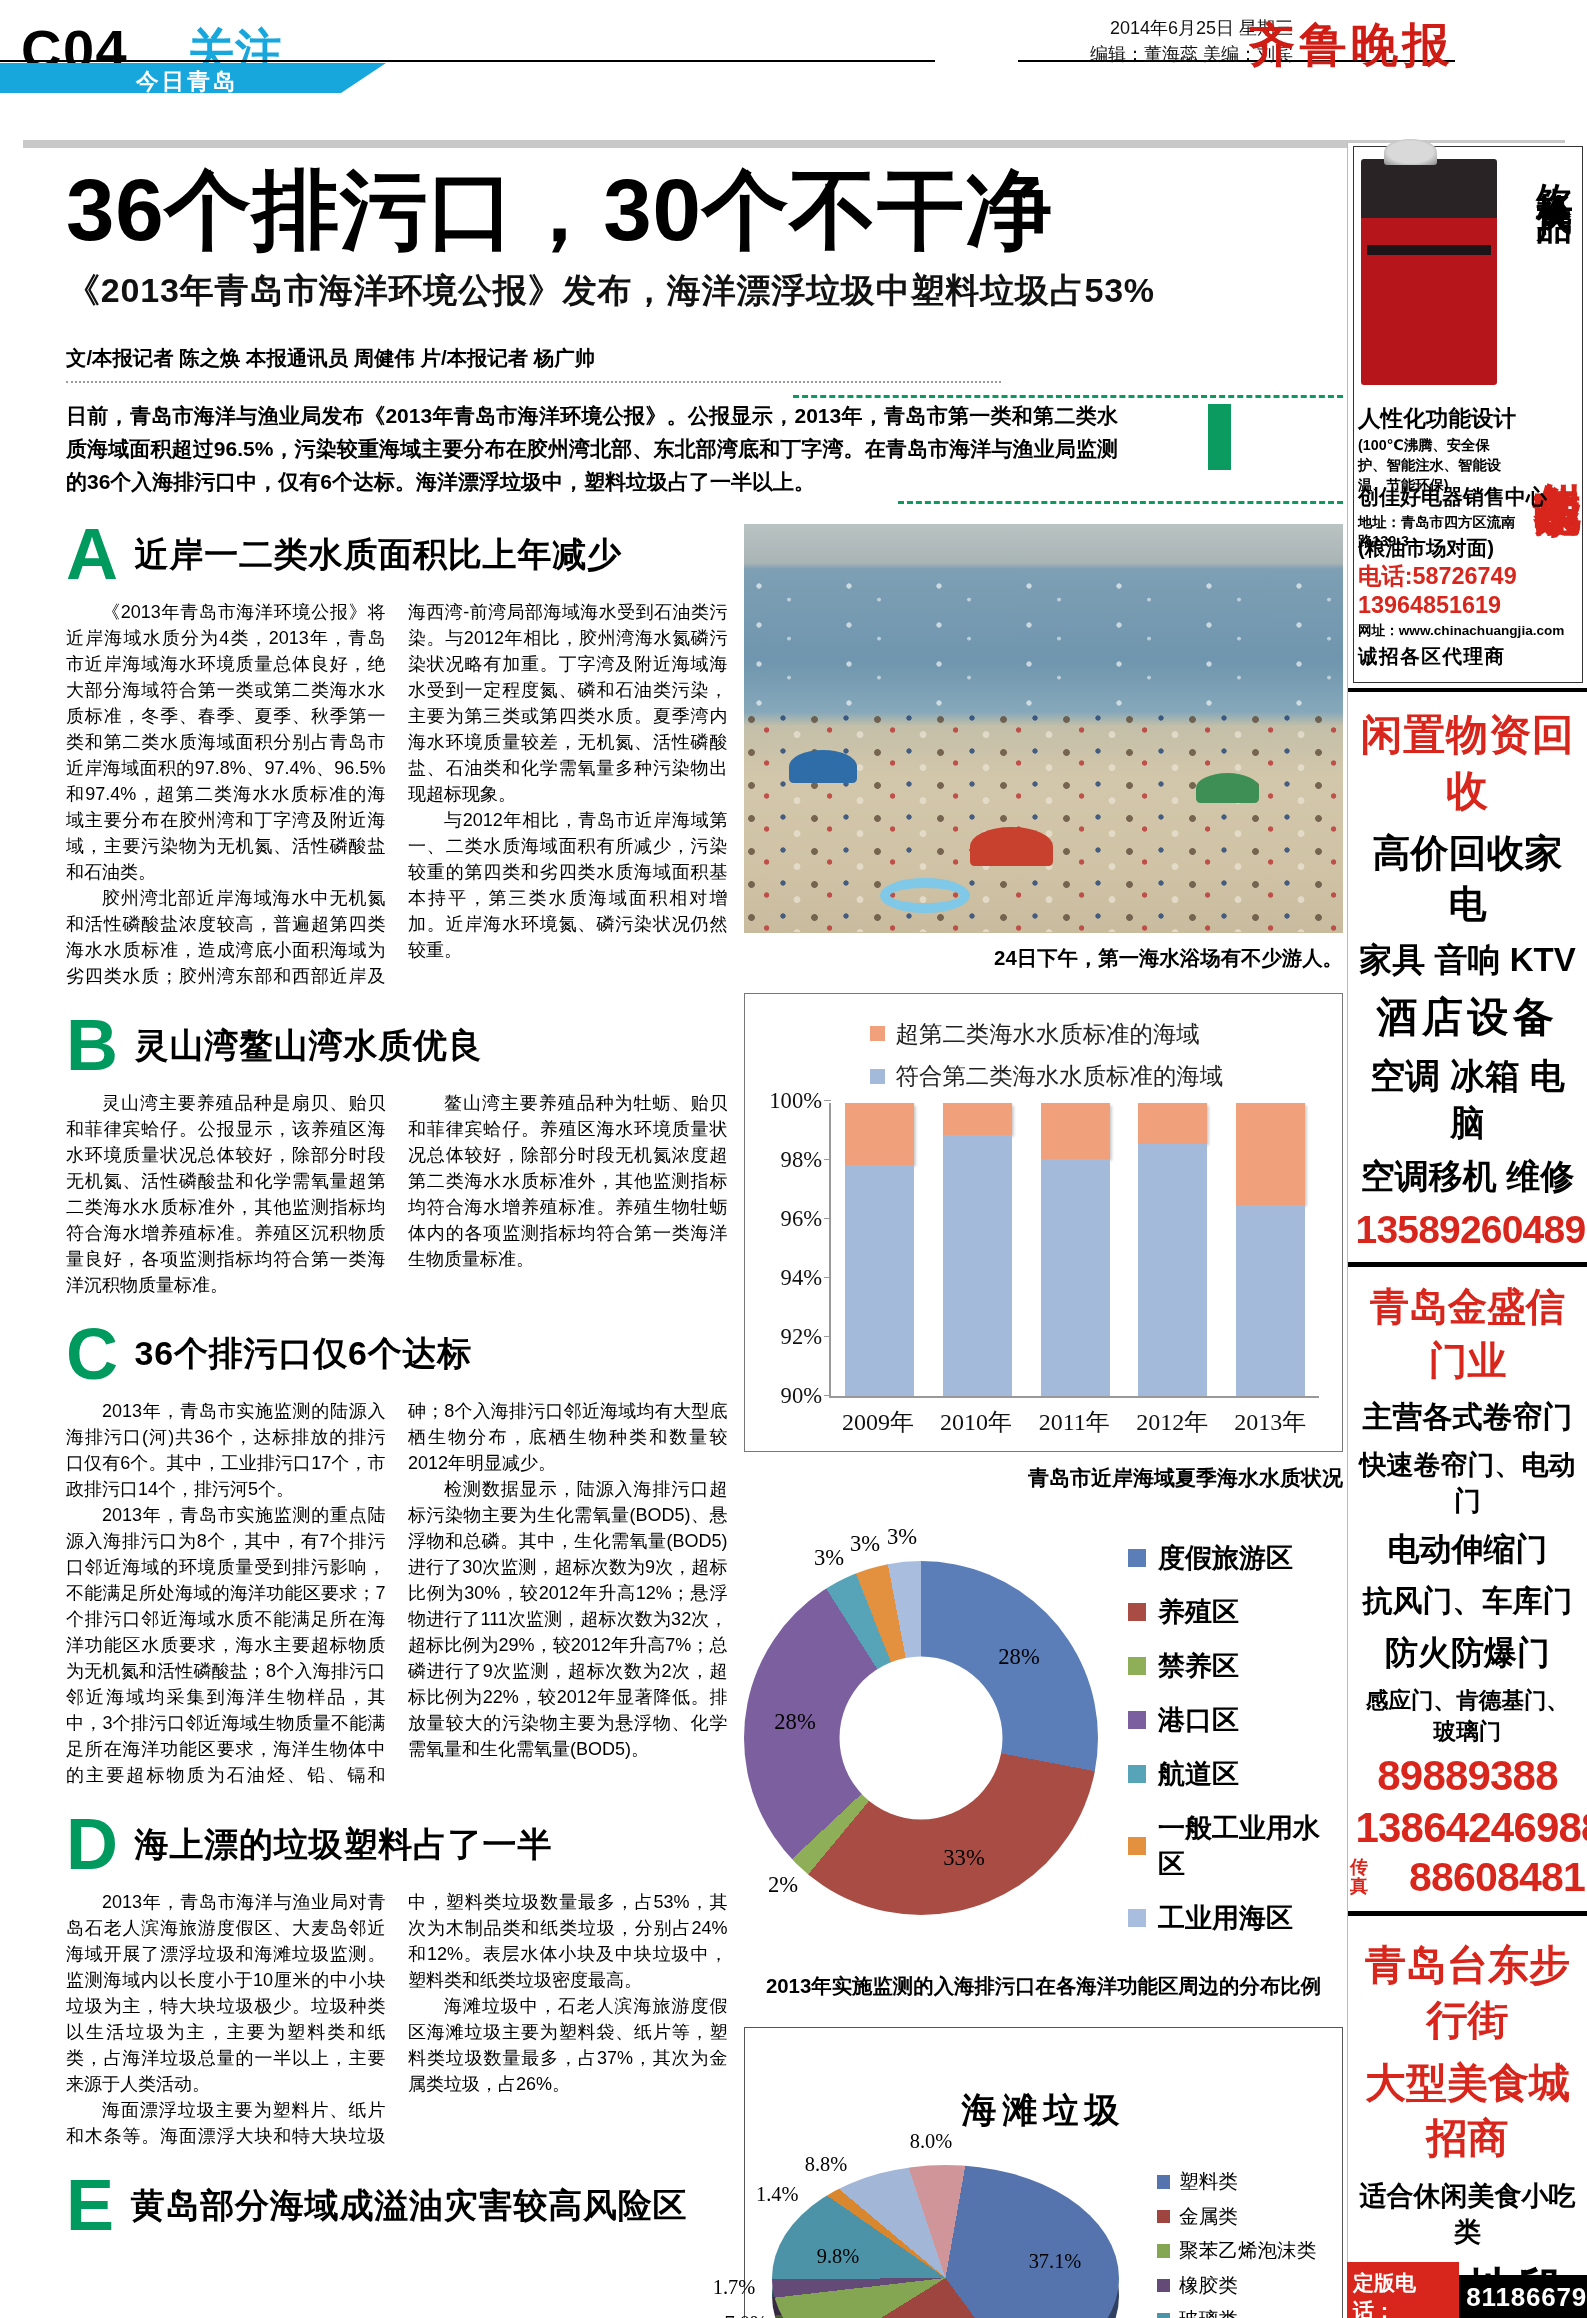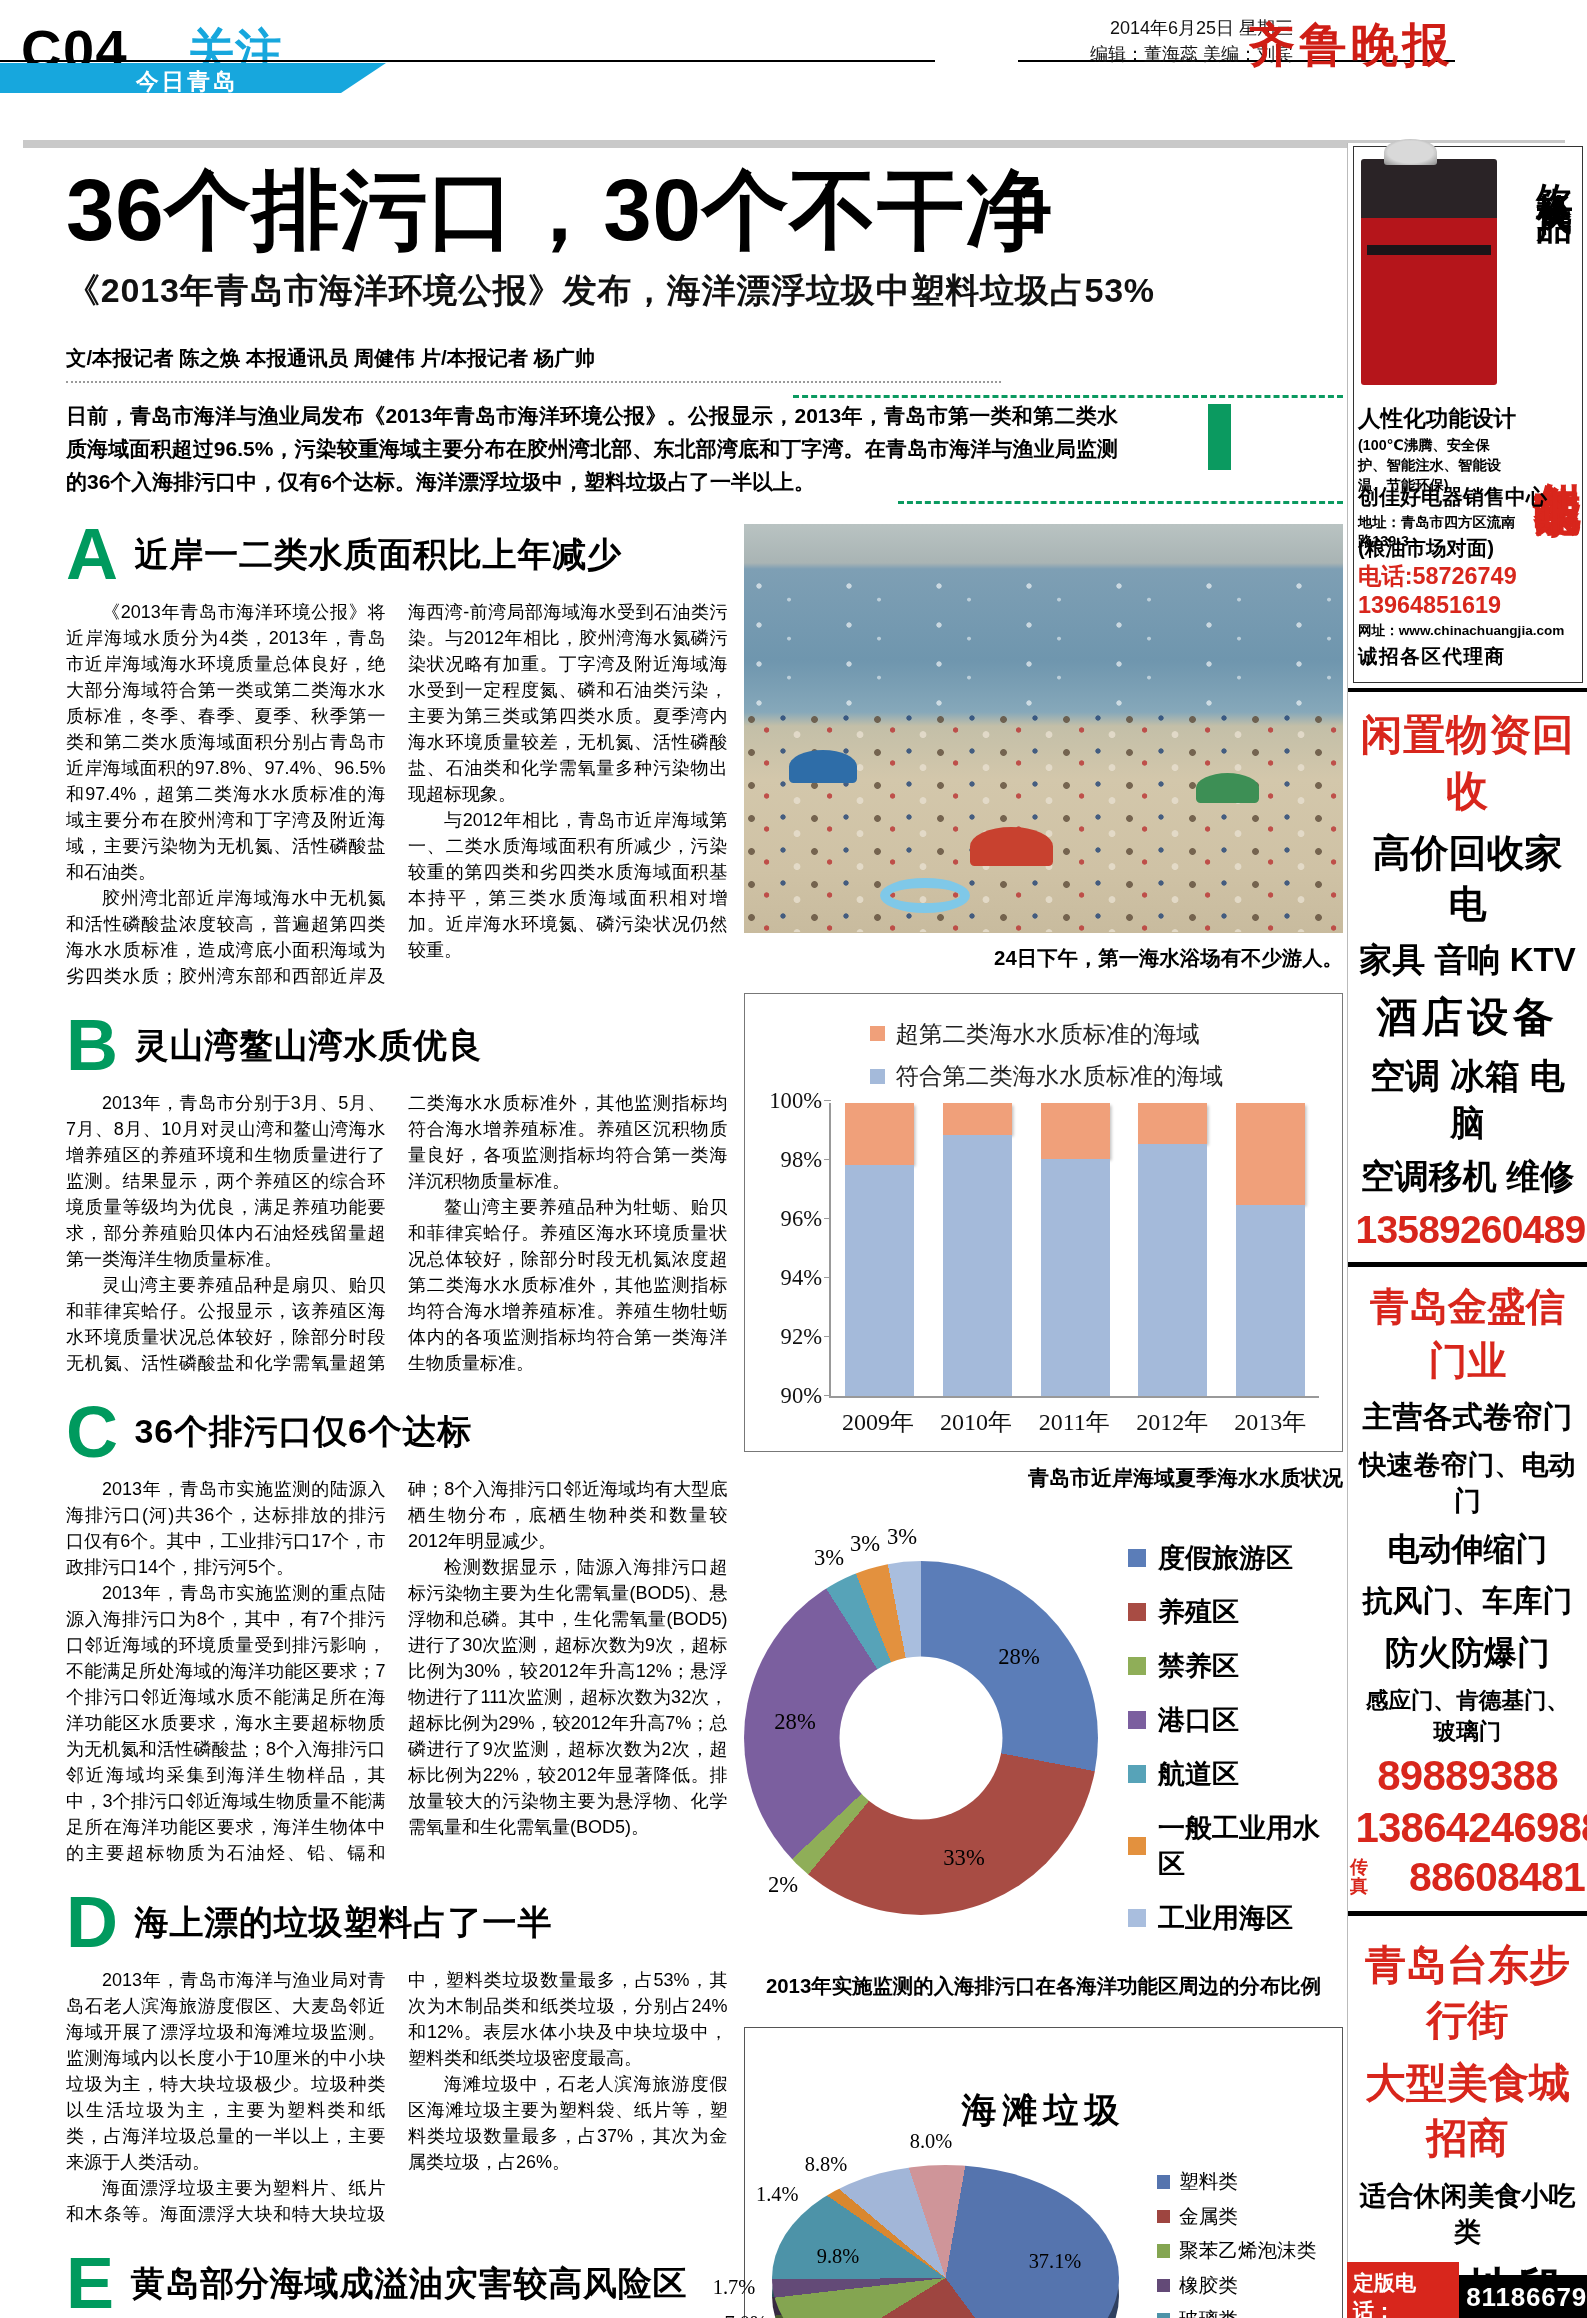"2013年，青岛市分别于3月、5月、7月、8月、10月对灵山湾和鳌山湾海水增养殖" p { html: <p>2013年，青岛市分别于3月、5月、7月、8月、10月对灵山湾和鳌山湾海水增养殖区的养殖环境和生物质量进行了监测。结果显示，两个养殖区的综合环境质量等级均为优良，满足养殖功能要求，部分养殖贻贝体内石油烃残留量超第一类海洋生物质量标准。</p> -> none }
